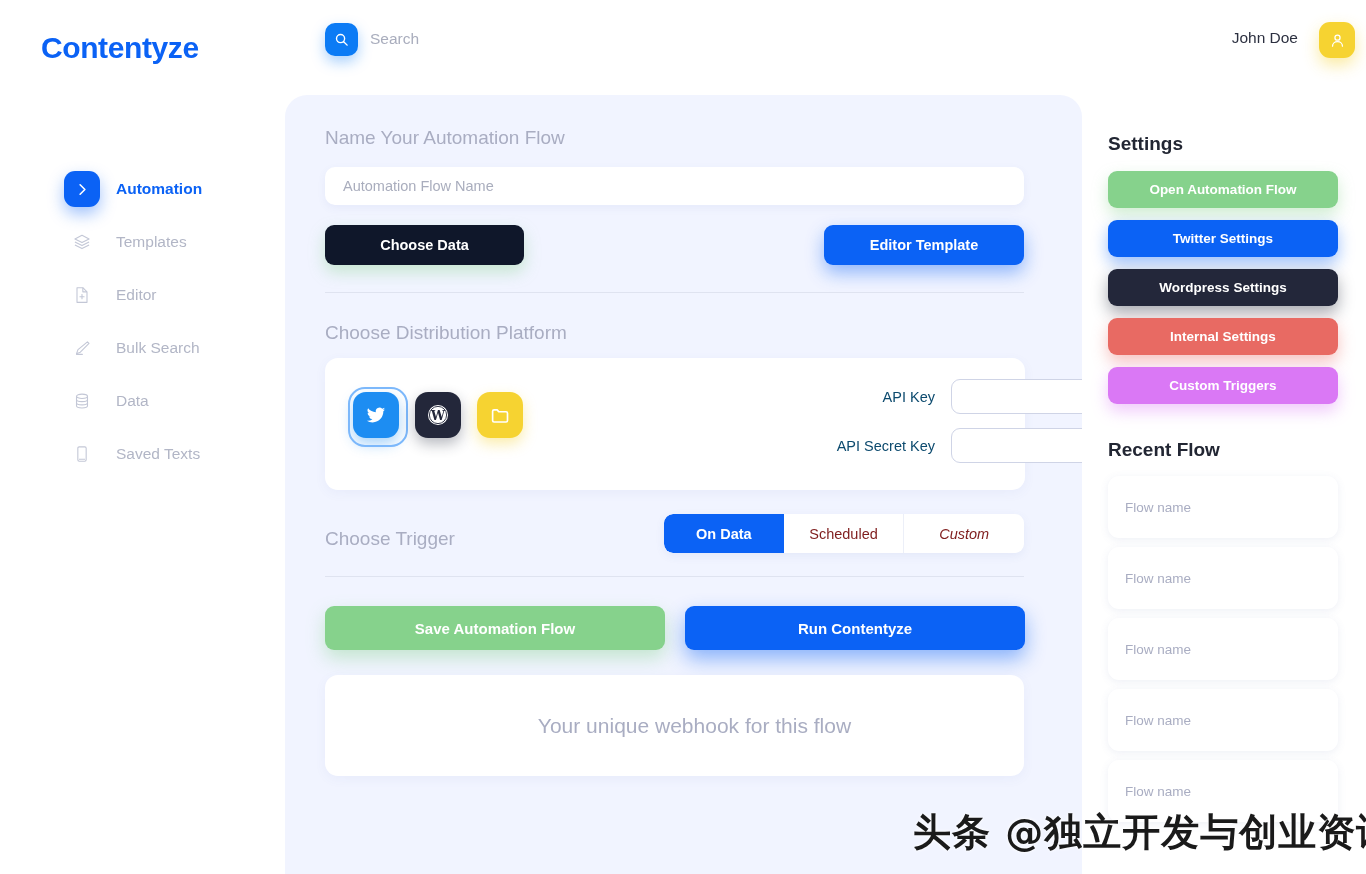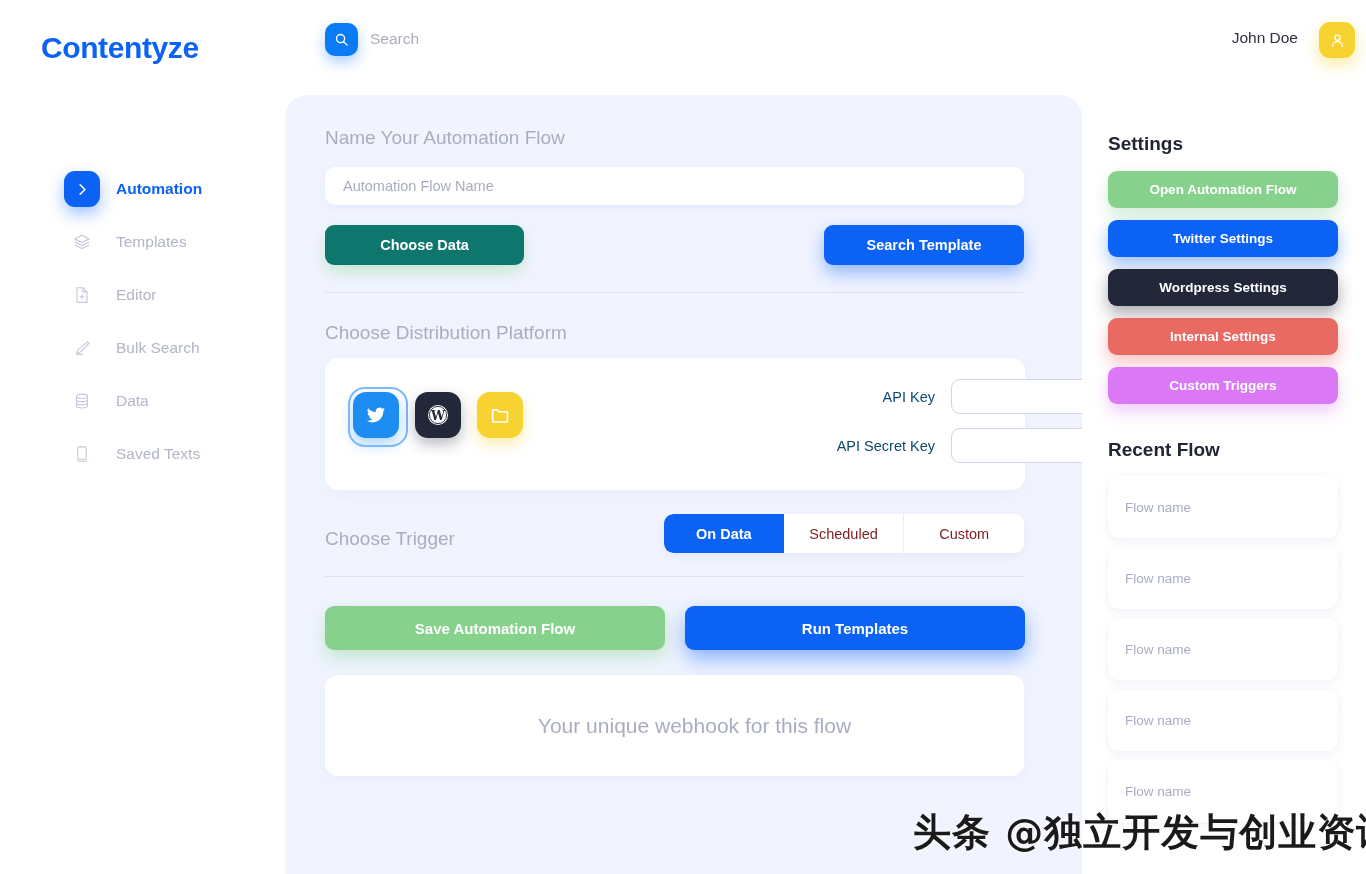"Choose Data" #btn-choose-data { background: #0f766e -> #0f172a }
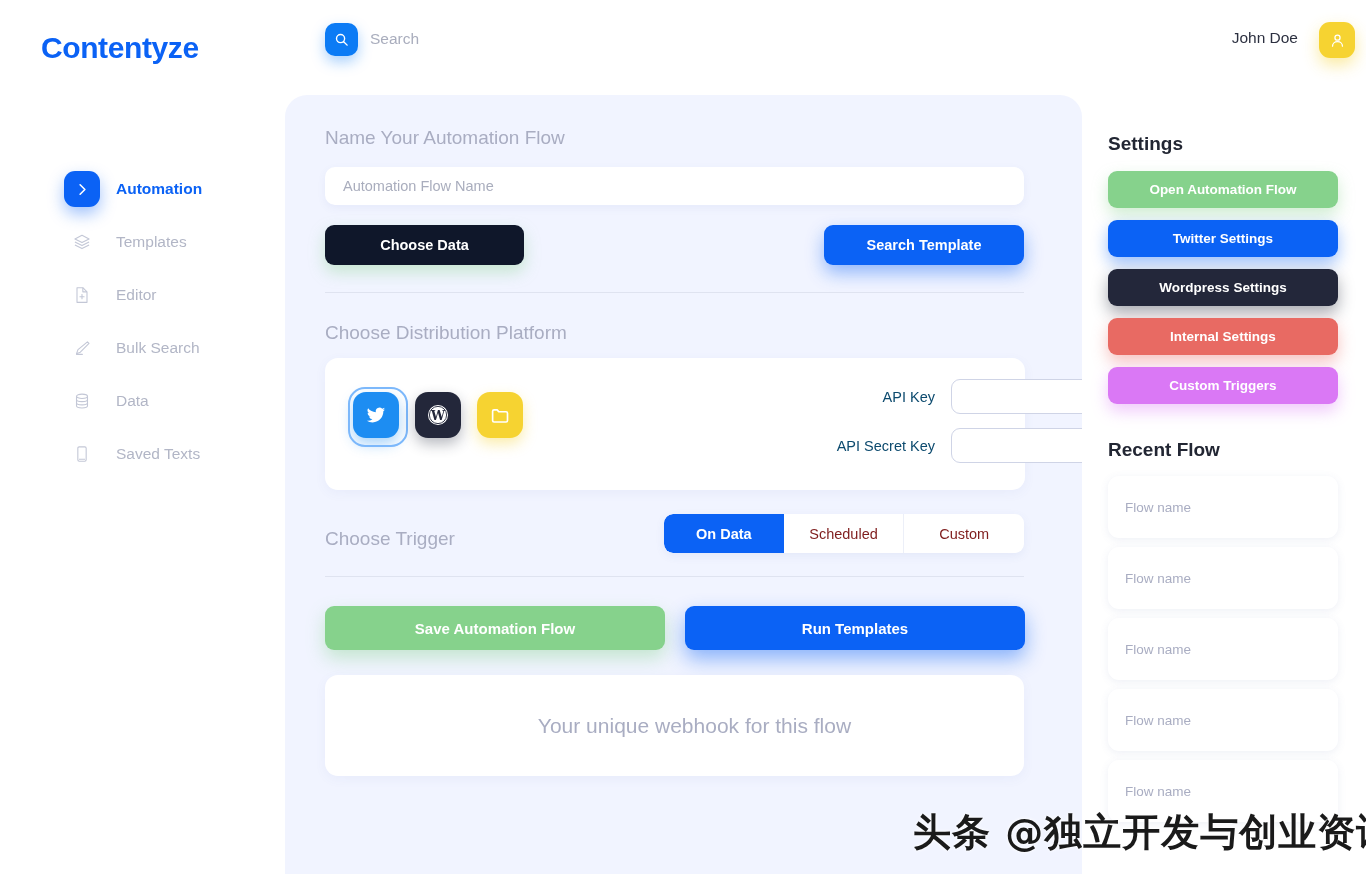"Search Template" button.btn { text: Search -> Editor }
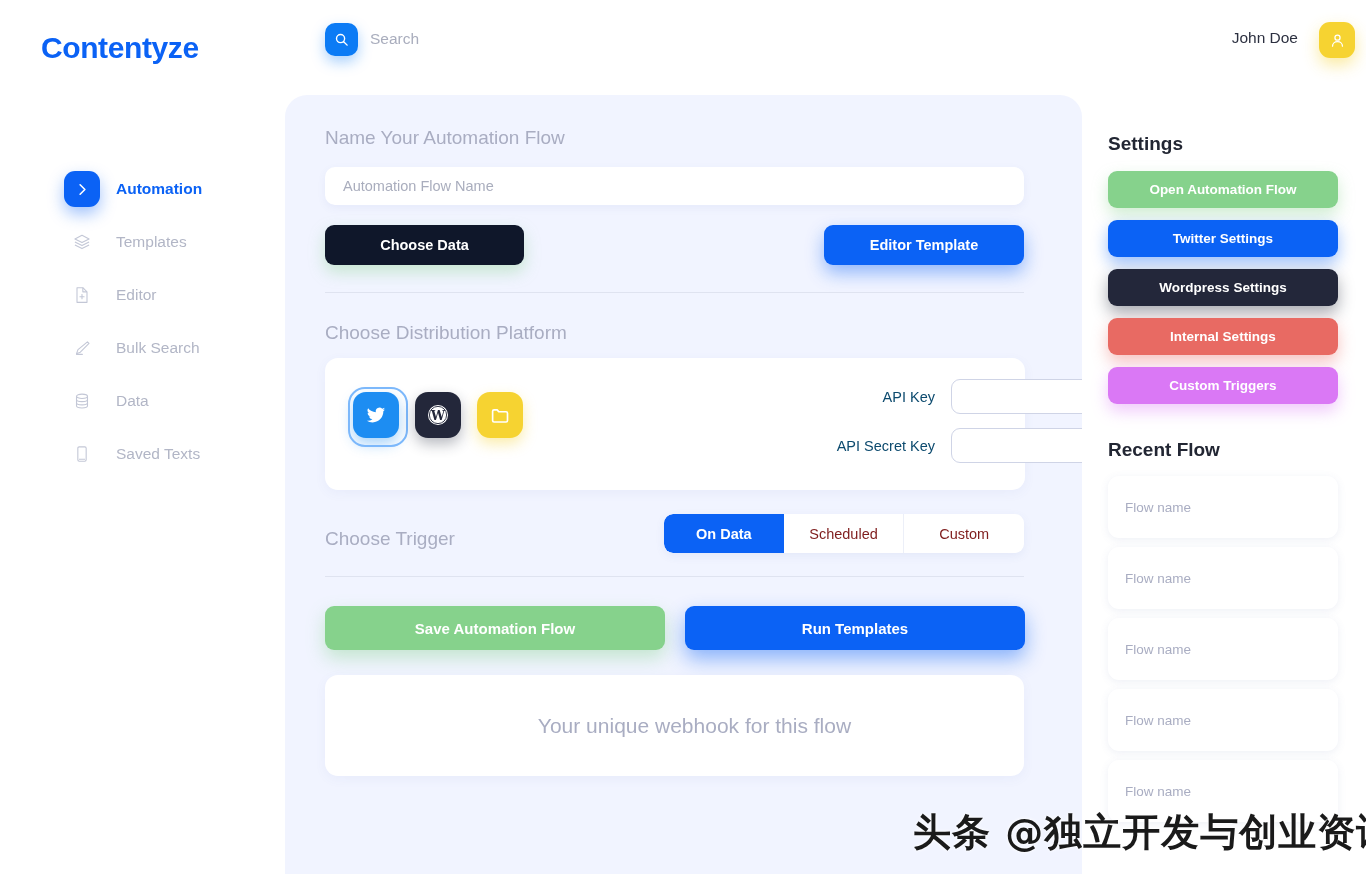"Custom" .trig:last-child { font-style: none -> italic }
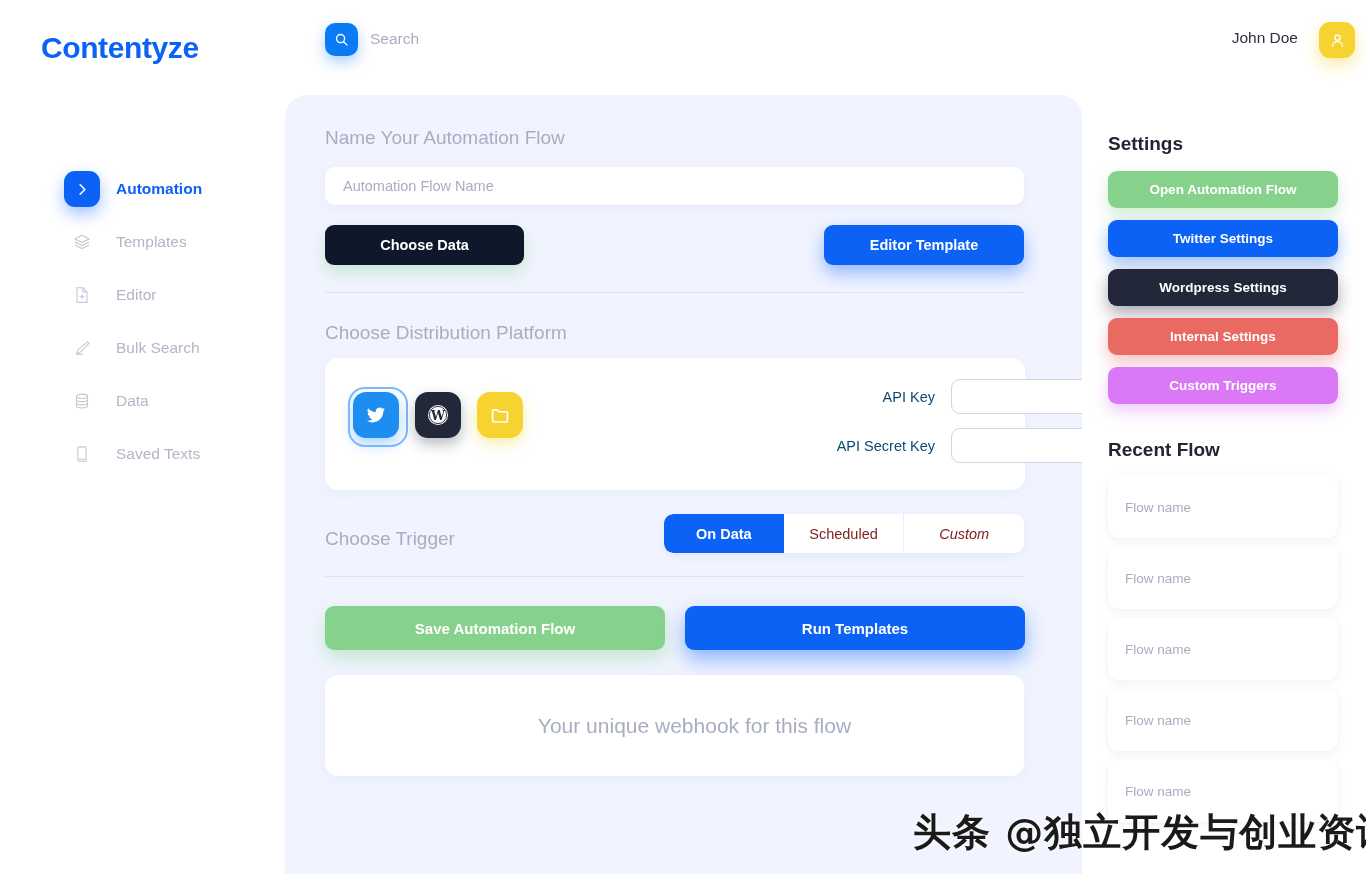"Run Templates" button.btn { text: Templates -> Contentyze }
